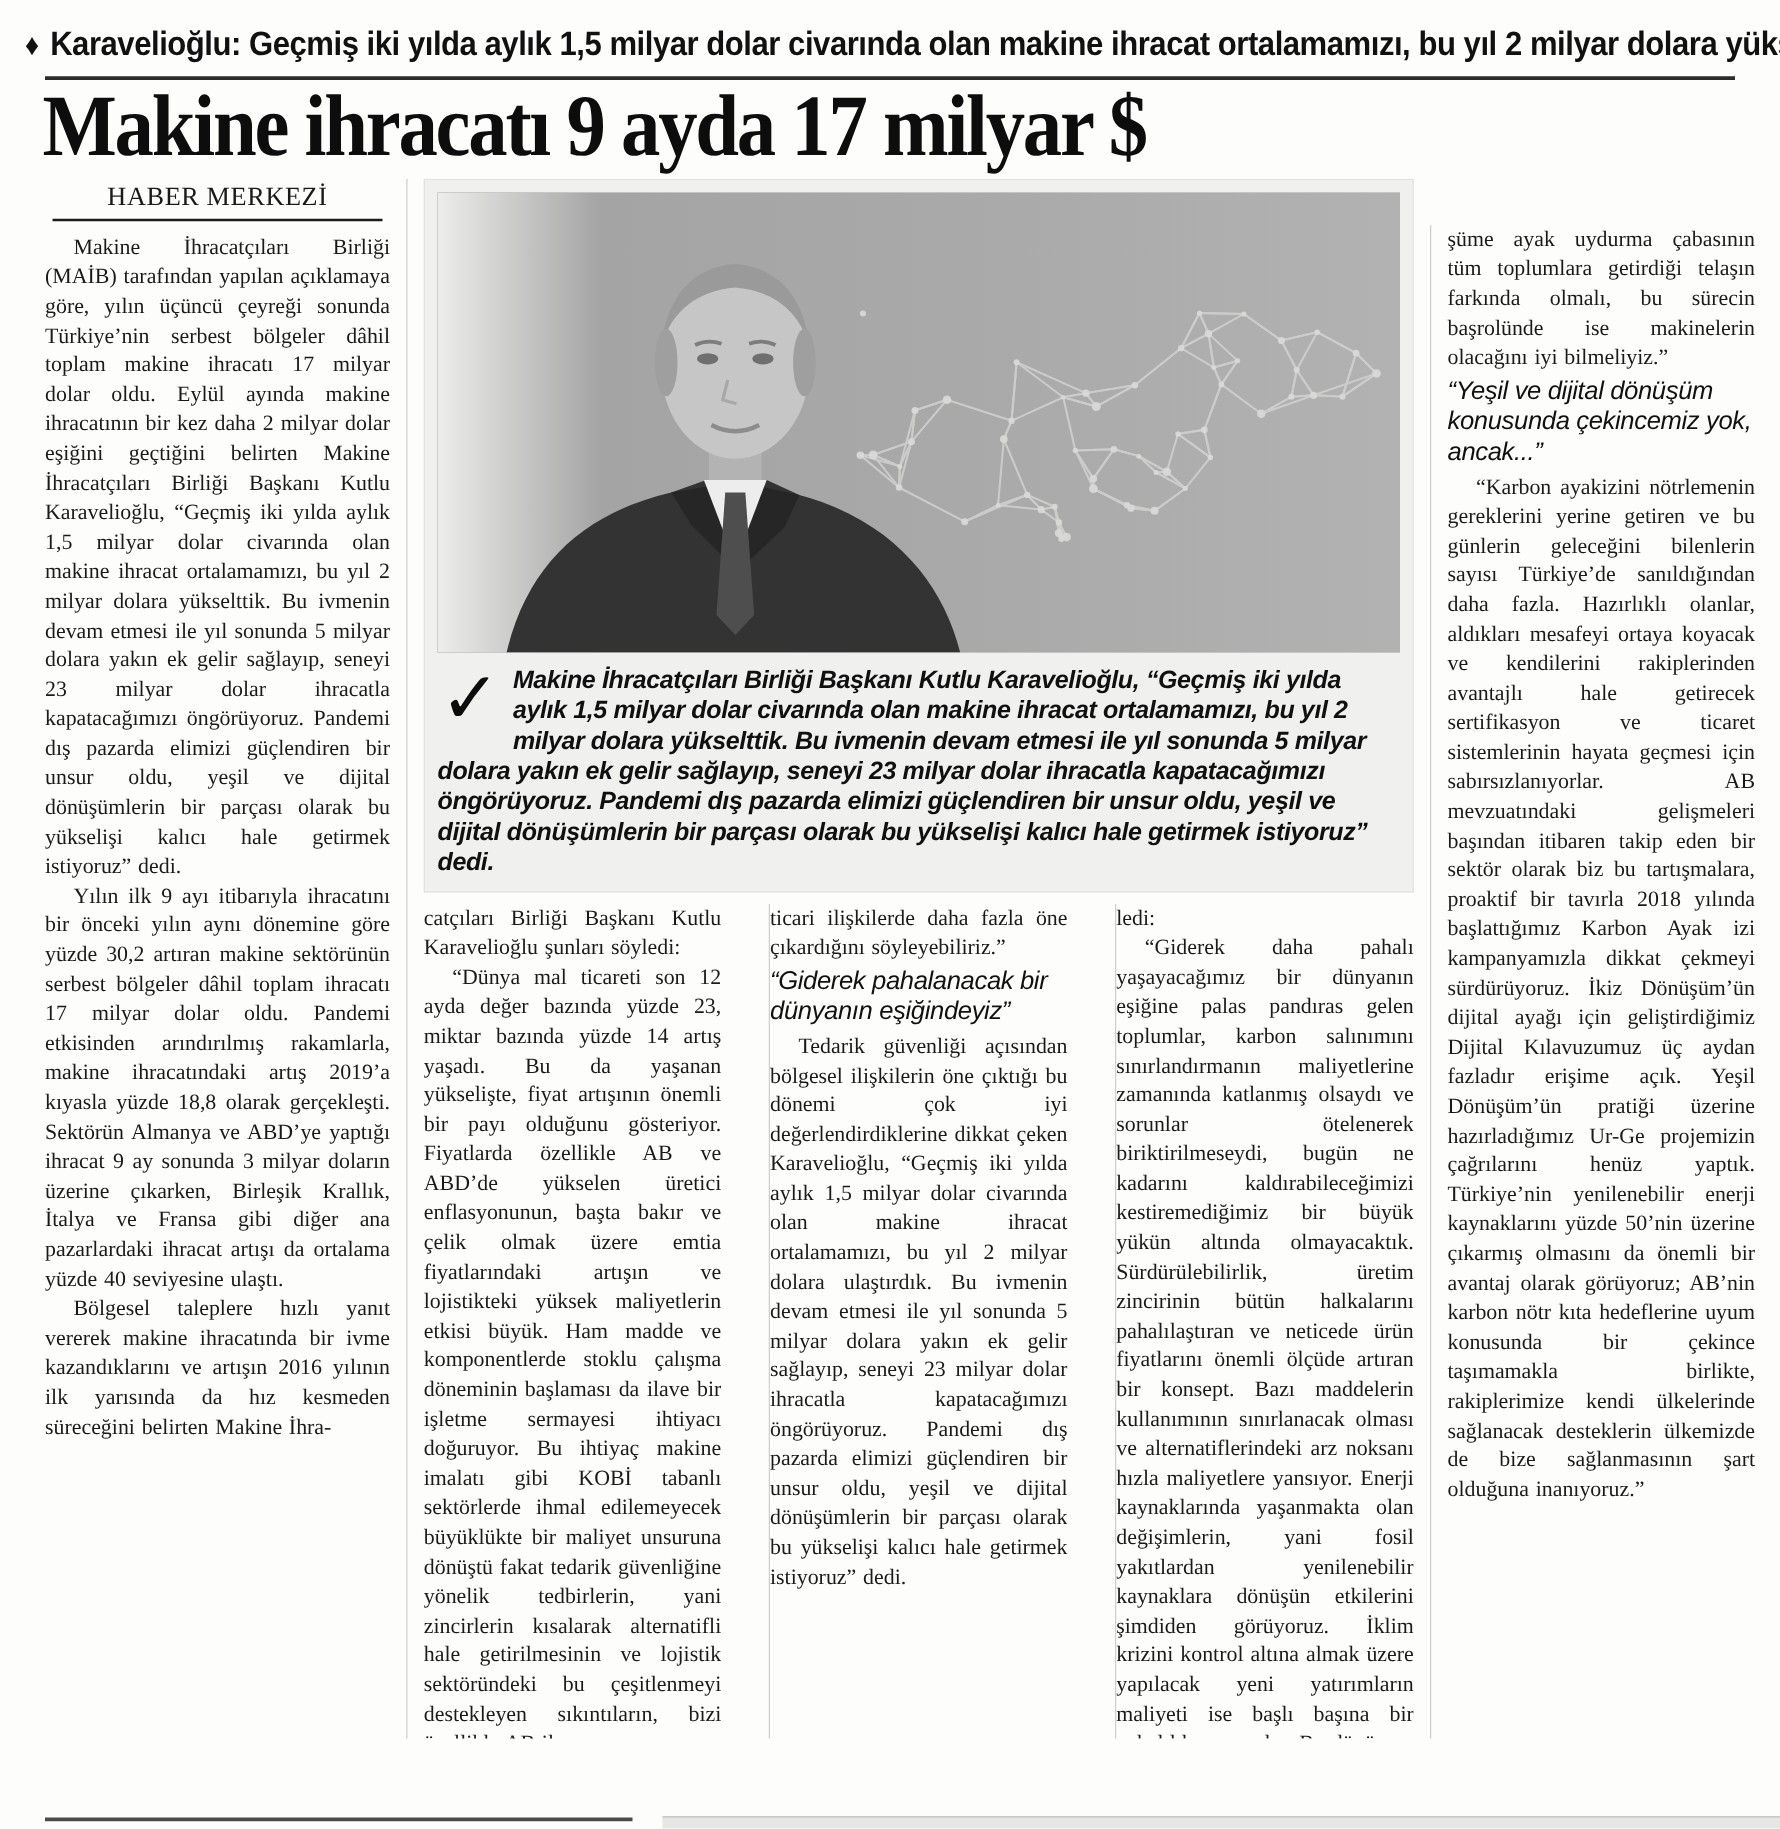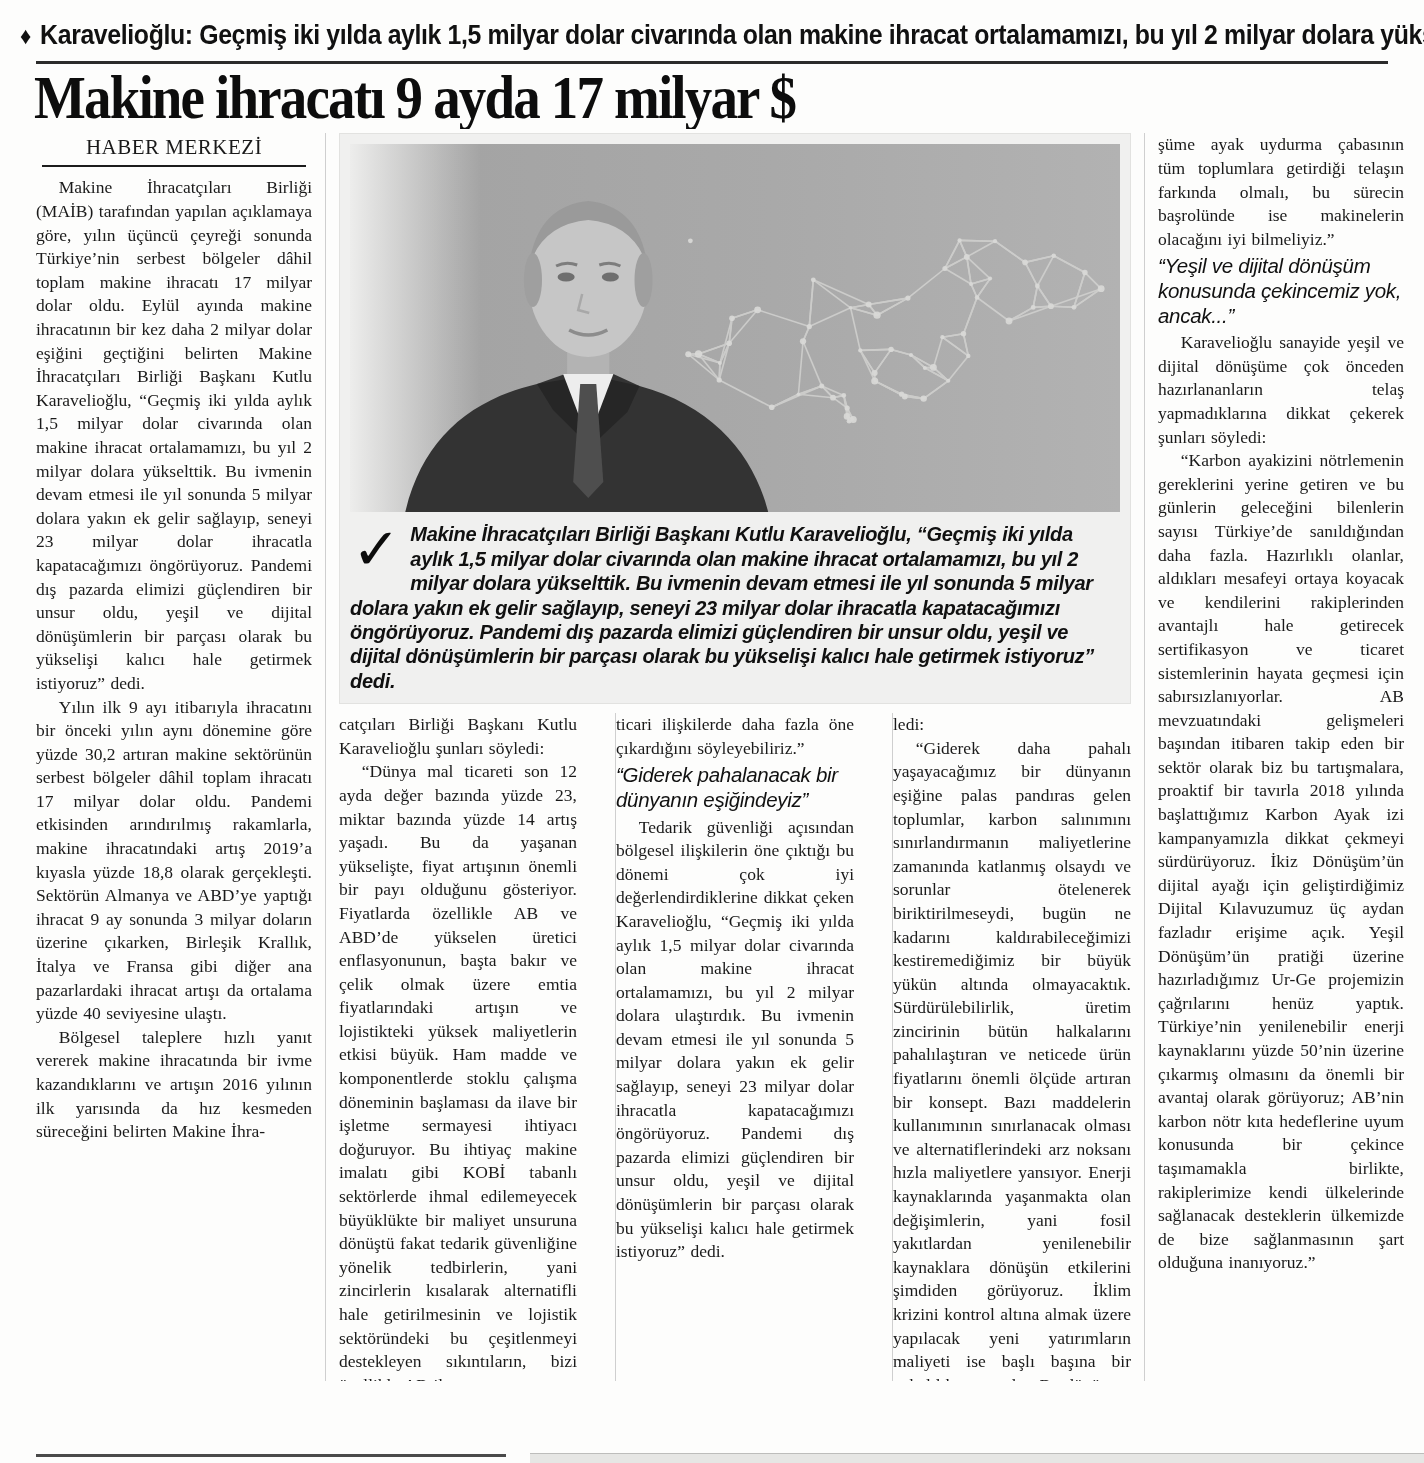"Makine ihracatı 9 ayda 17" .headline { font-size: 61px -> 70px }
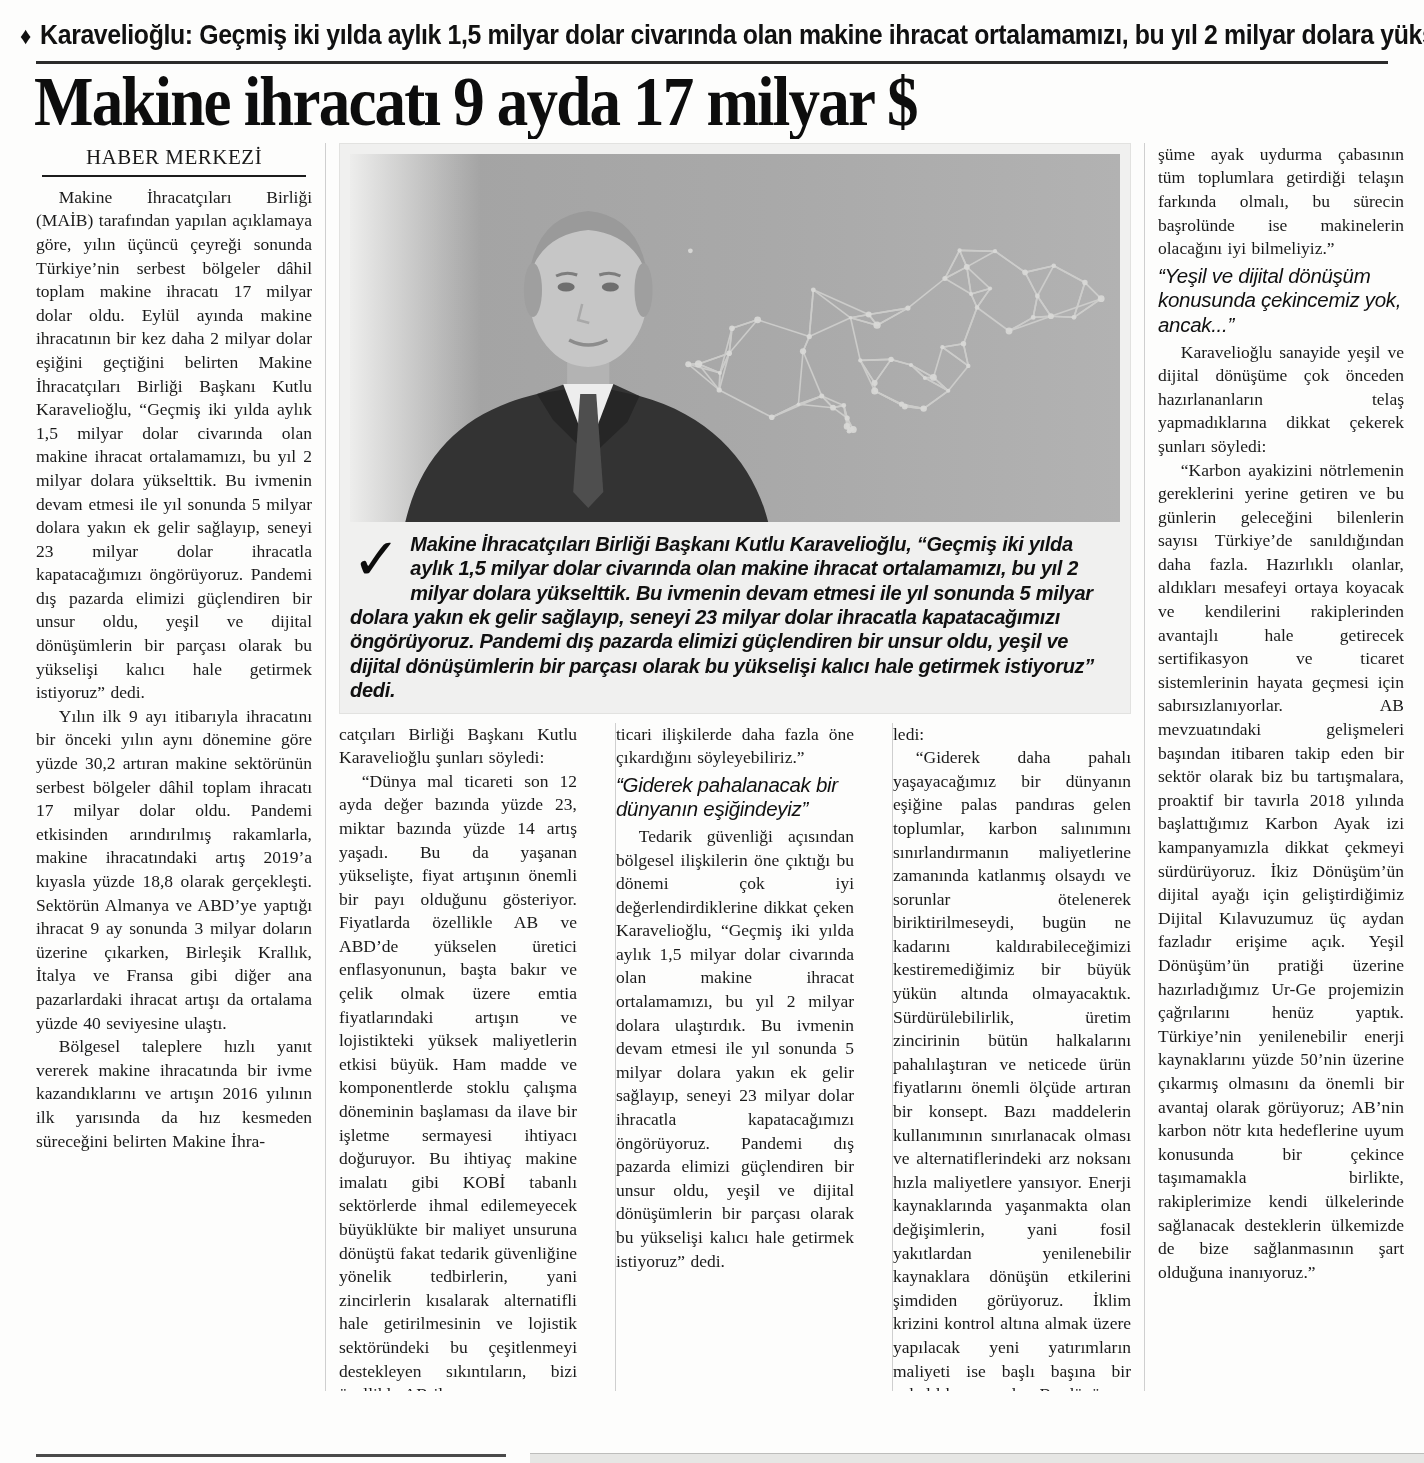"şüme ayak uydurma çabasının tüm" .col5 { margin-top: none -> 37px }
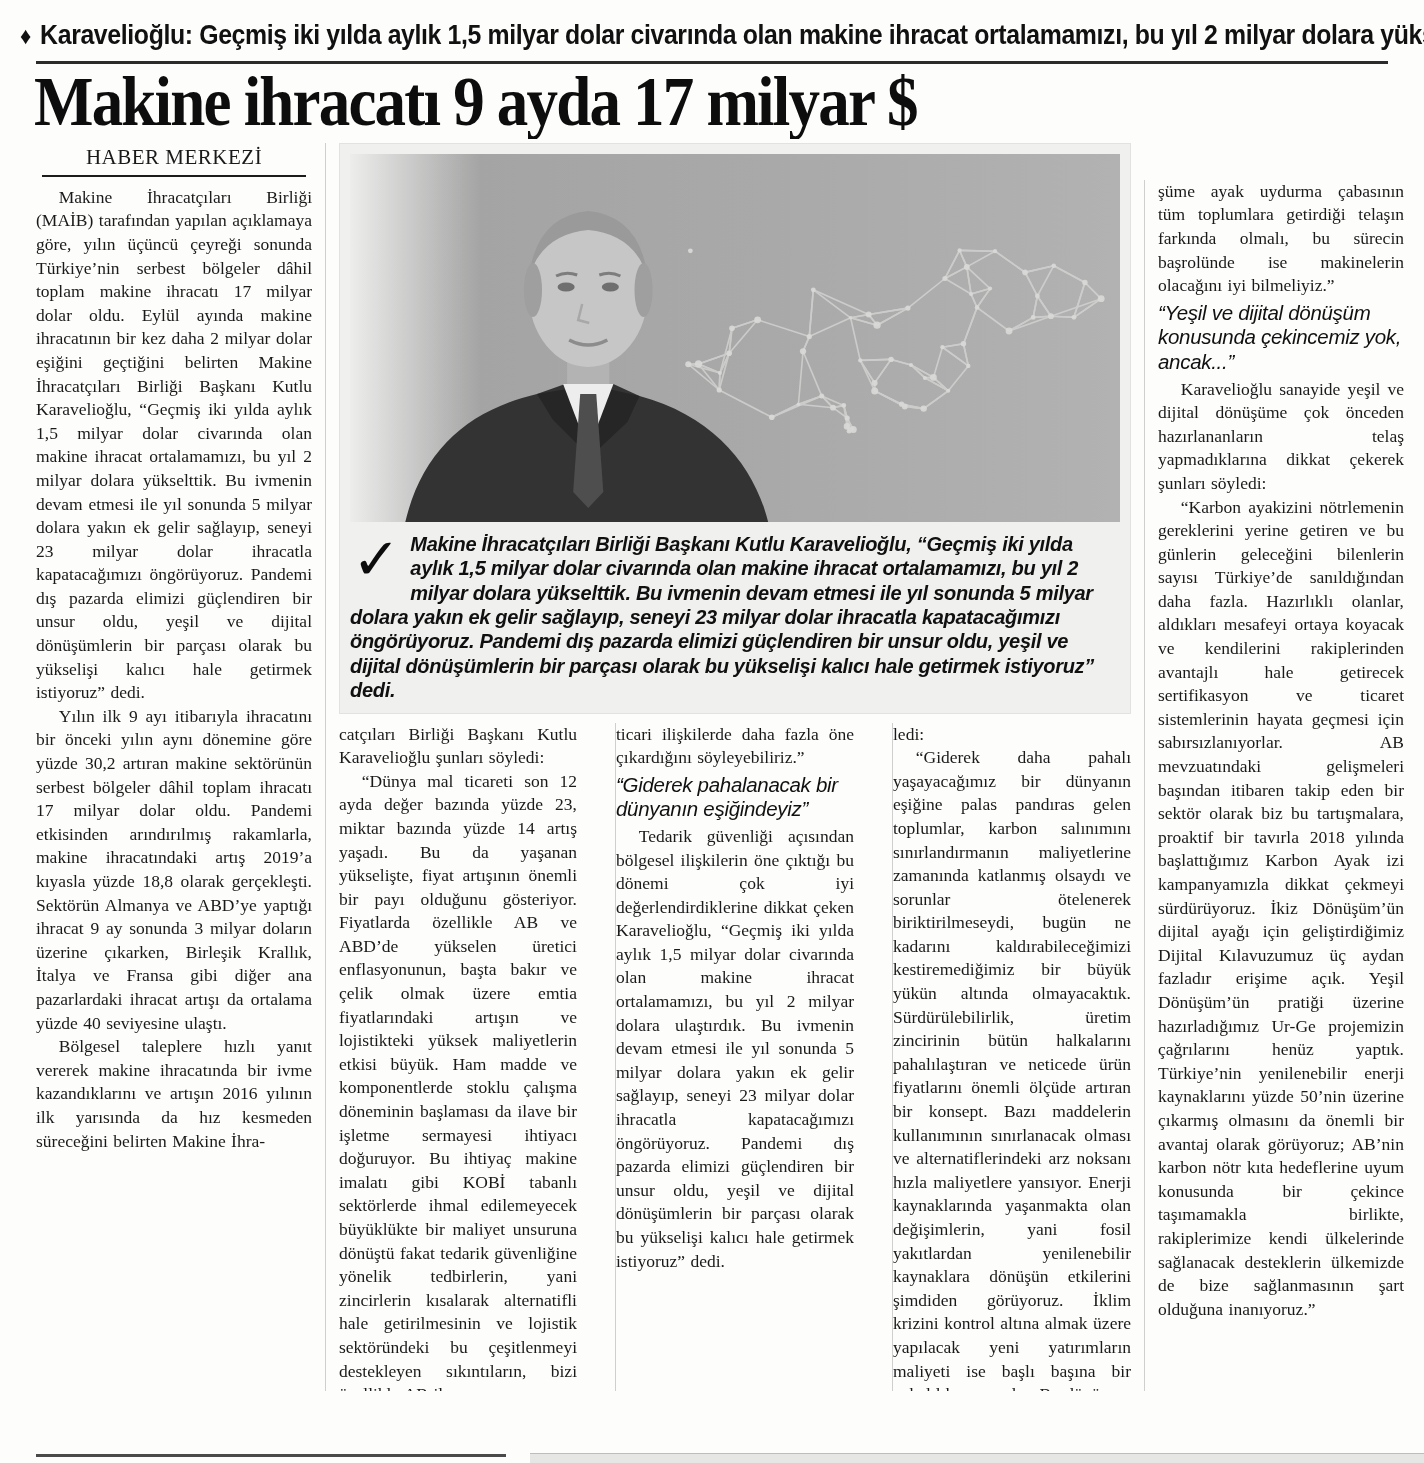"Karavelioğlu sanayide yeşil ve dijital" p { html: <p>Karavelioğlu sanayide yeşil ve dijital dönüşüme çok önceden hazırlananların telaş yapmadıklarına dikkat çekerek şunları söyledi:</p> -> none }
